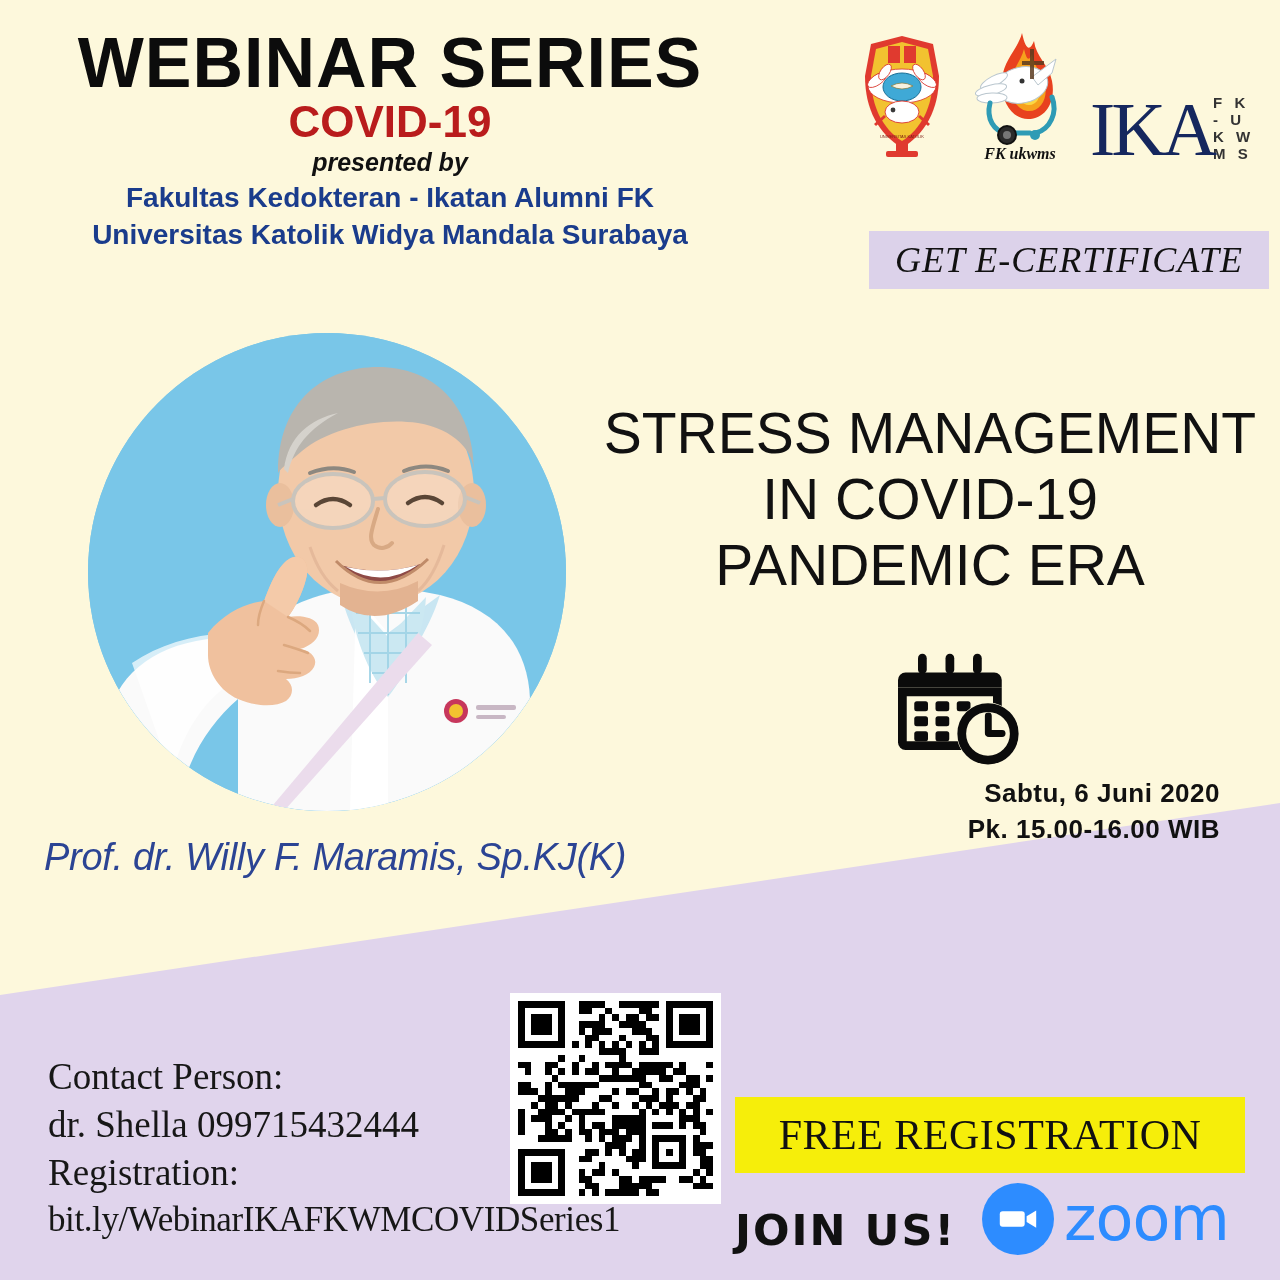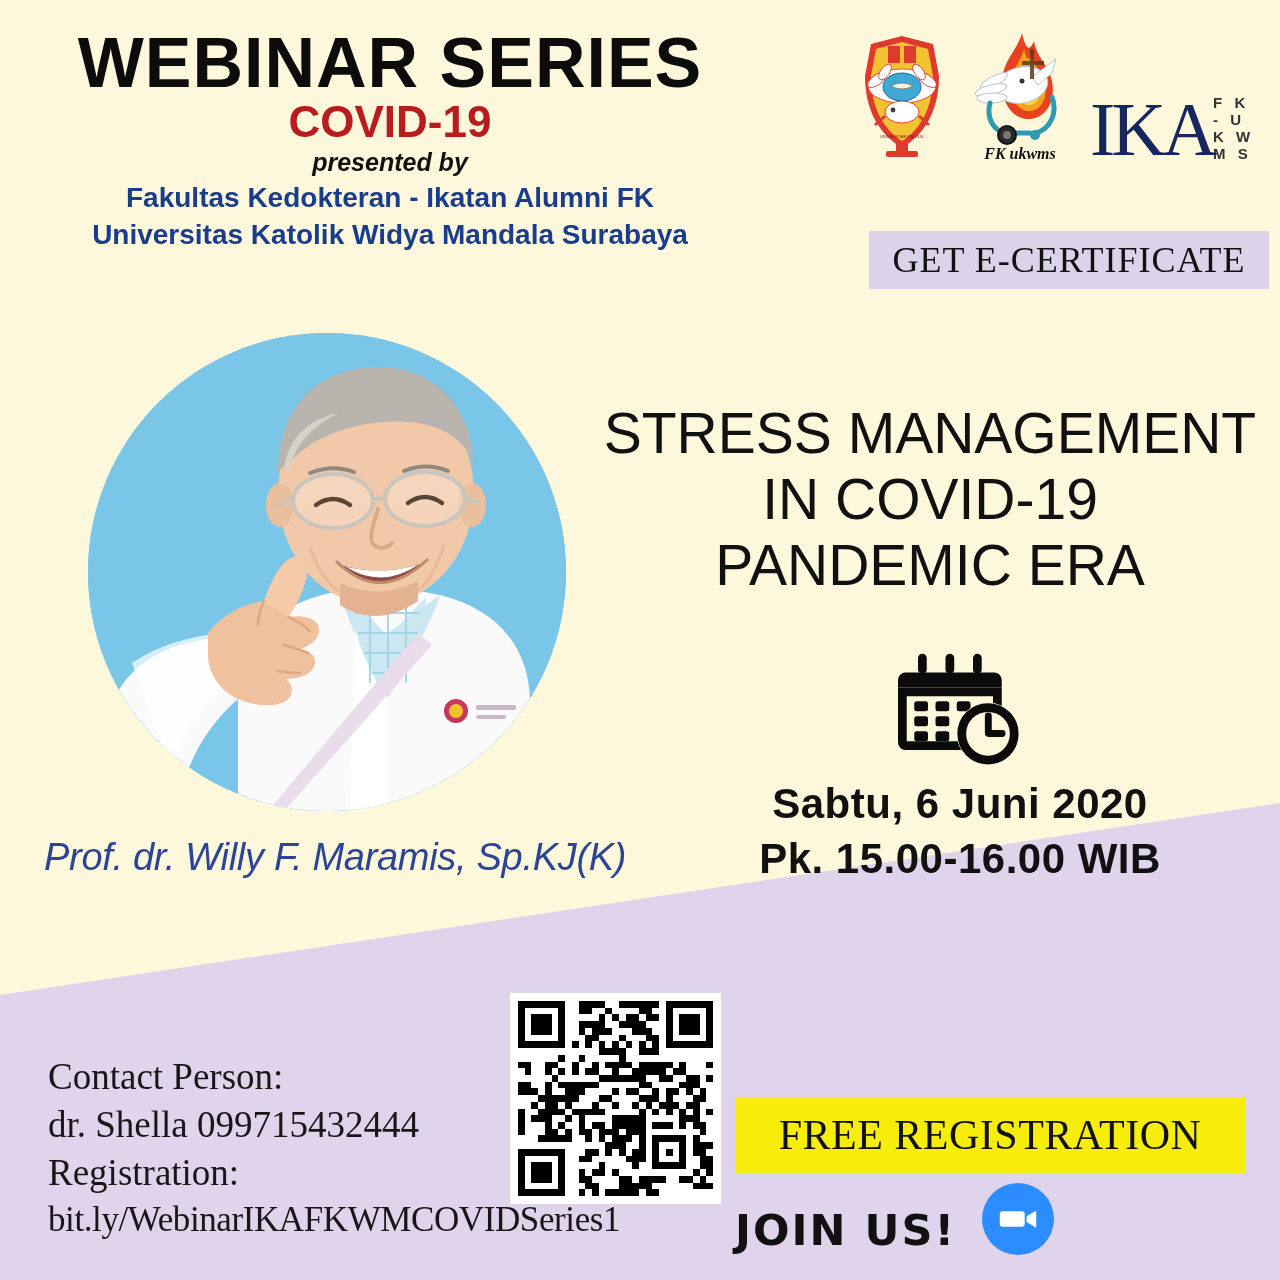"GET E-CERTIFICATE" .ecert span { font-style: none -> italic }
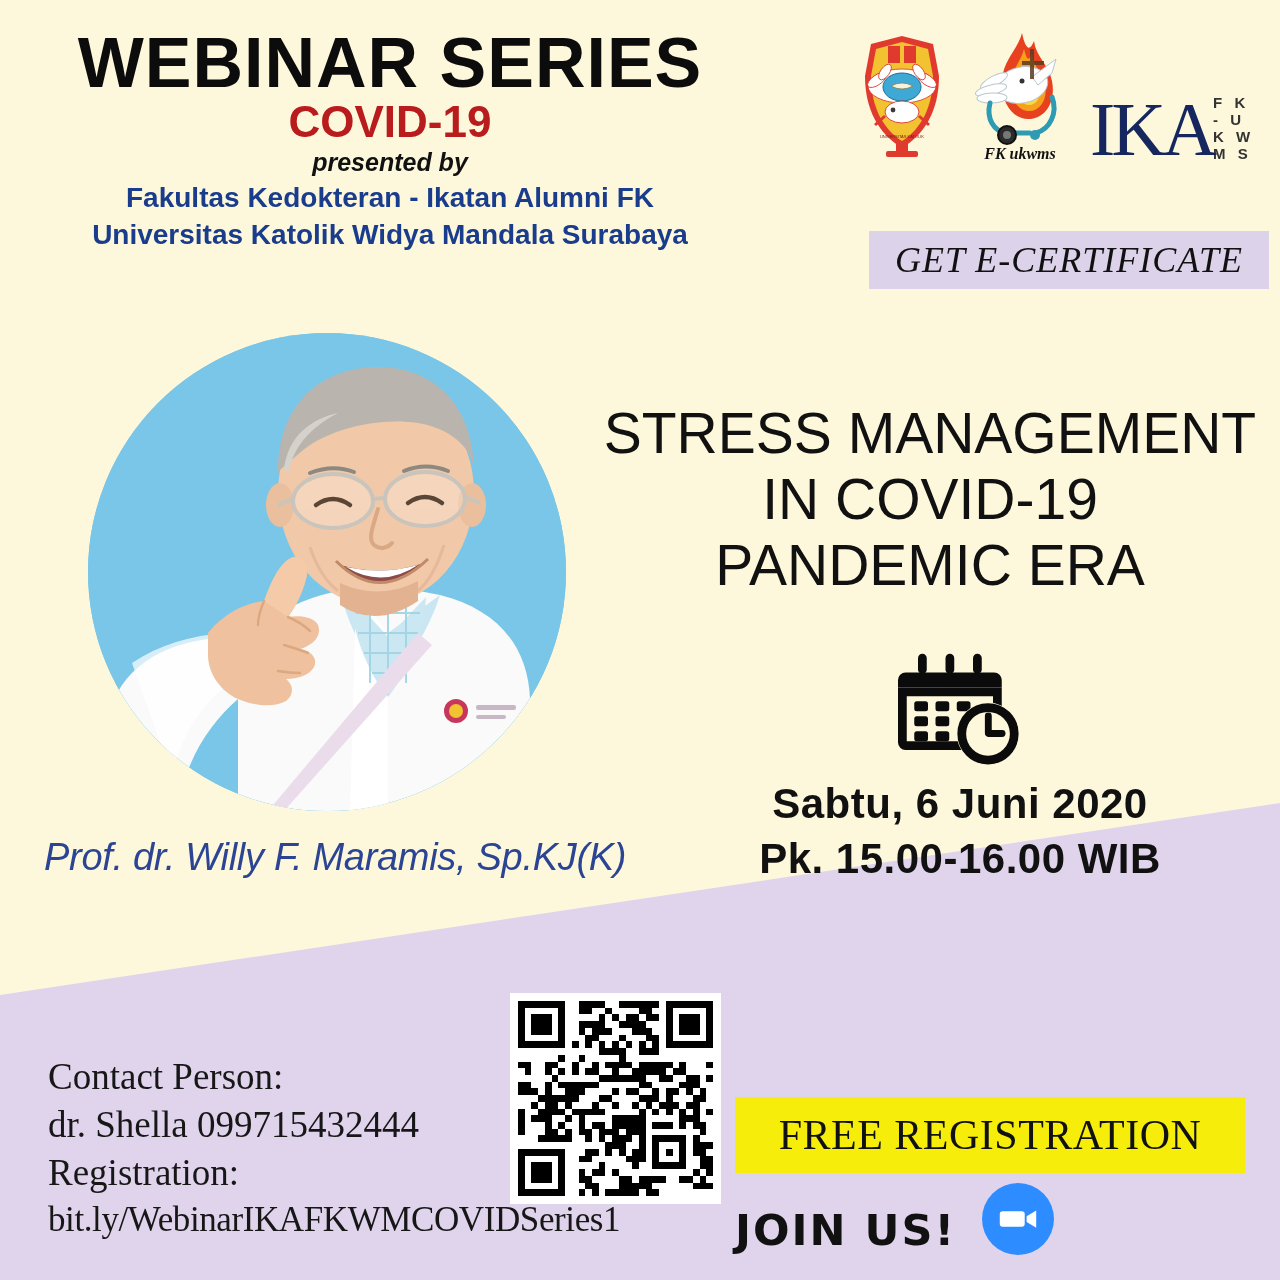"Sabtu, 6 Juni 2020" .date-line { font-size: 42px -> 26px; text-align: none -> right }
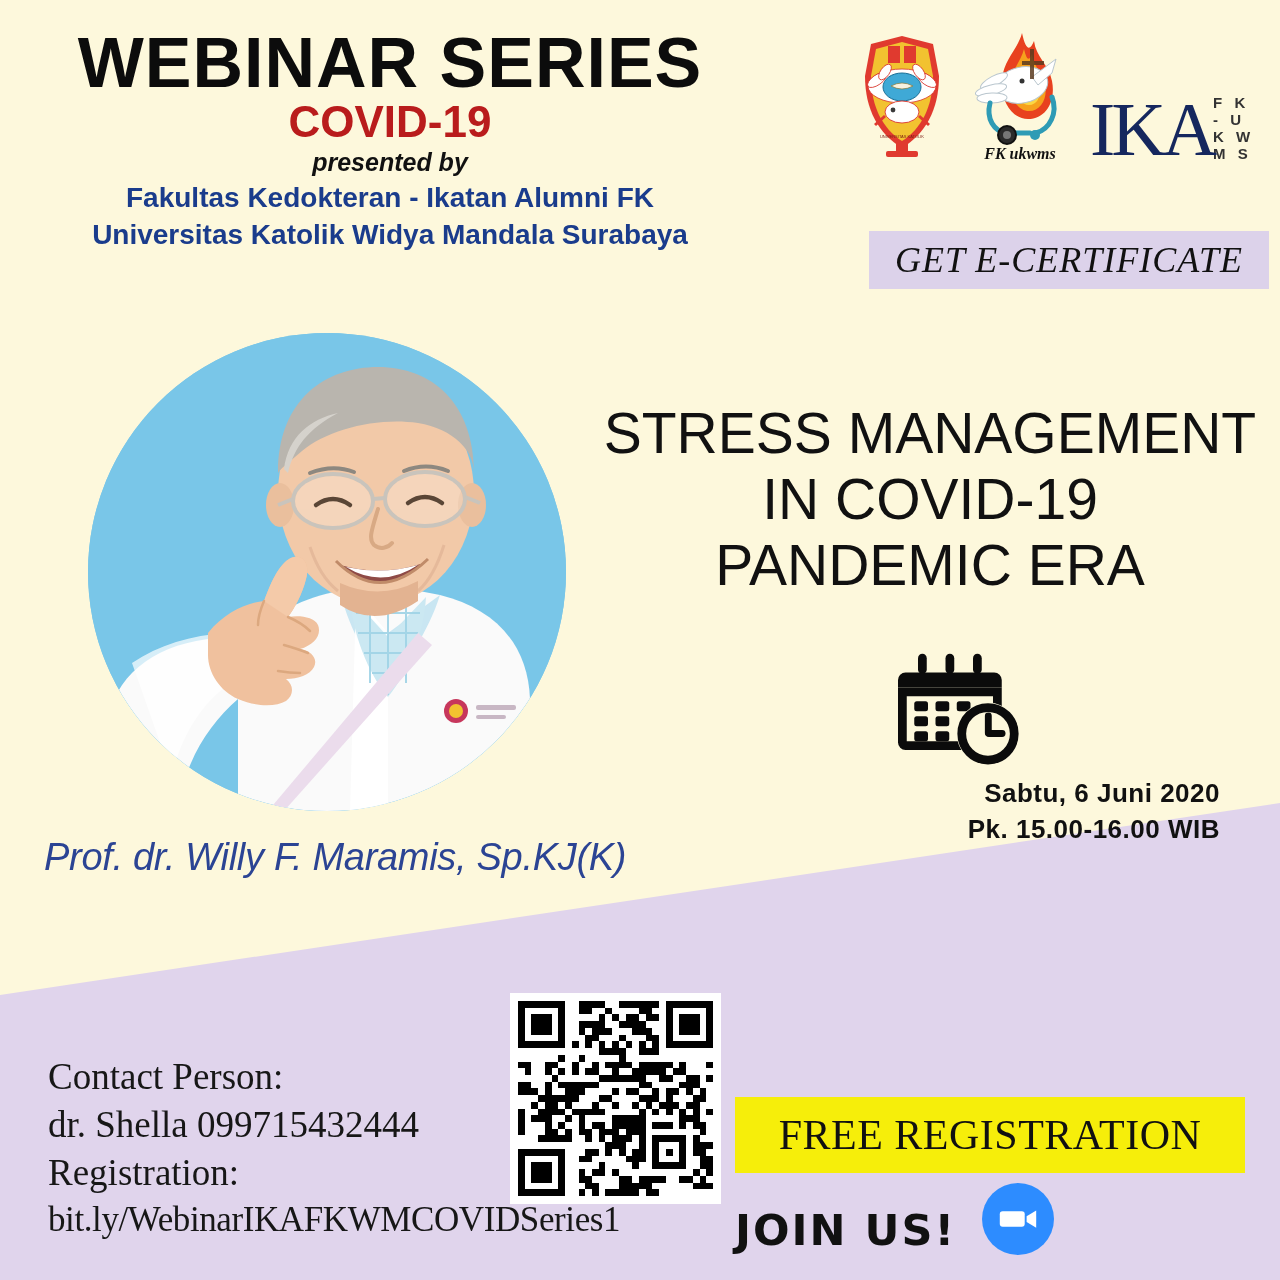"zoom" div.zoom-word { html: none -> <div>zoom</div> }
